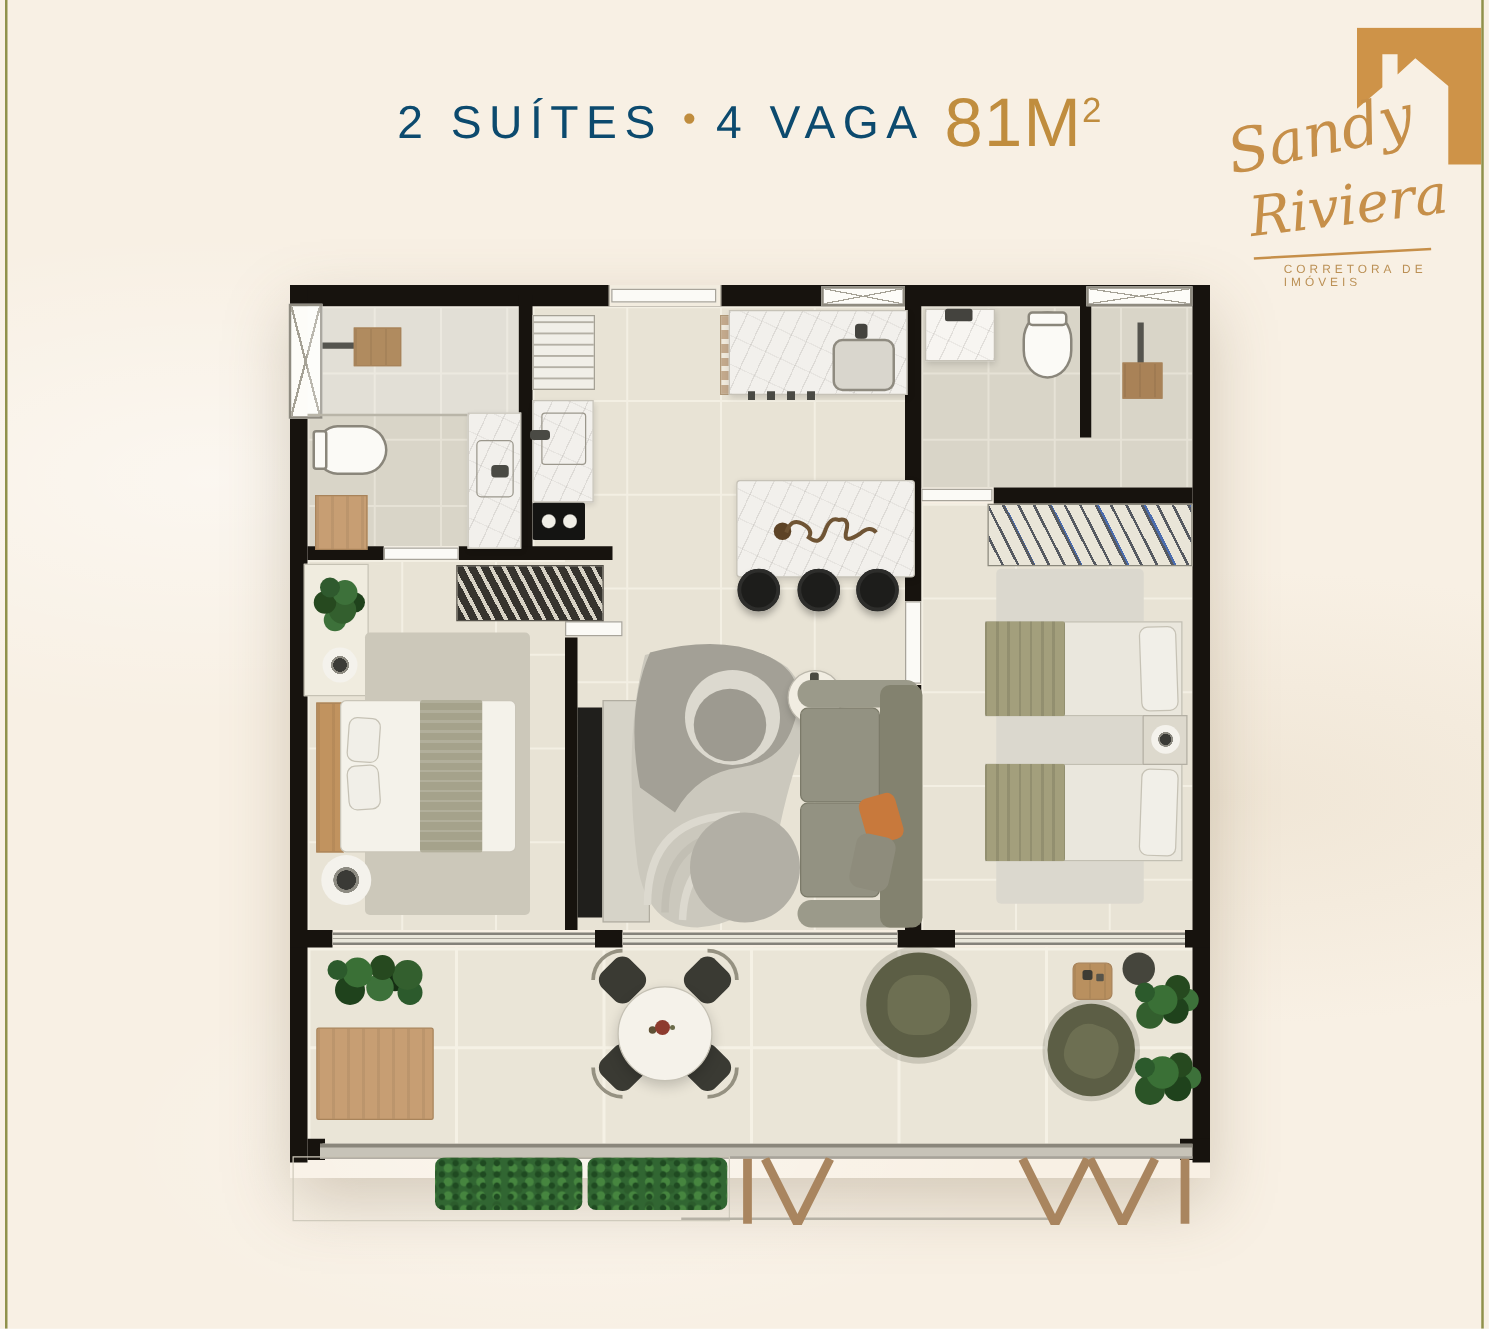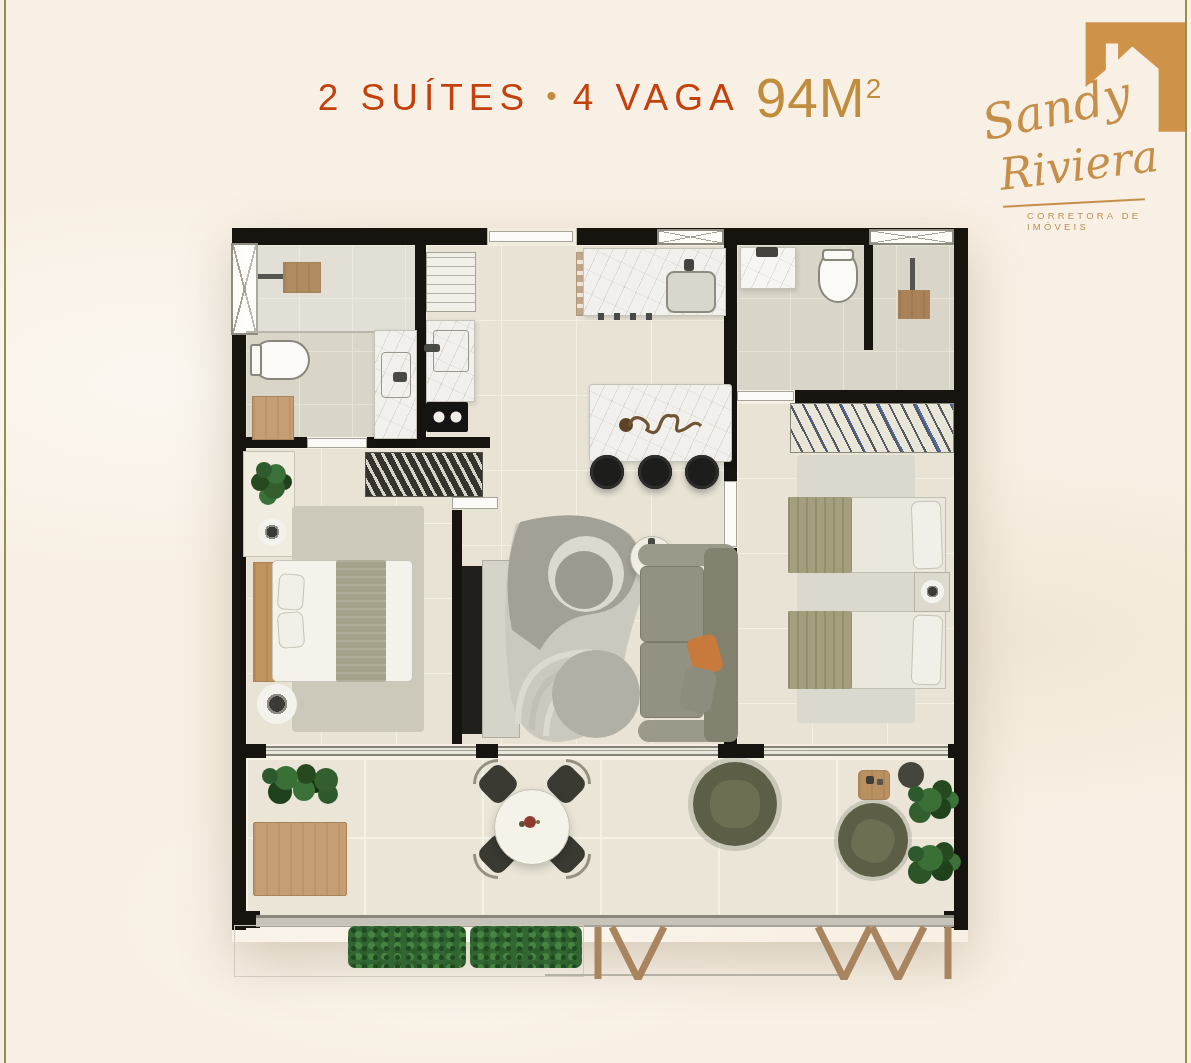"2 SUÍTES" .h-txt { color: #c2410c -> #0c4a6e }
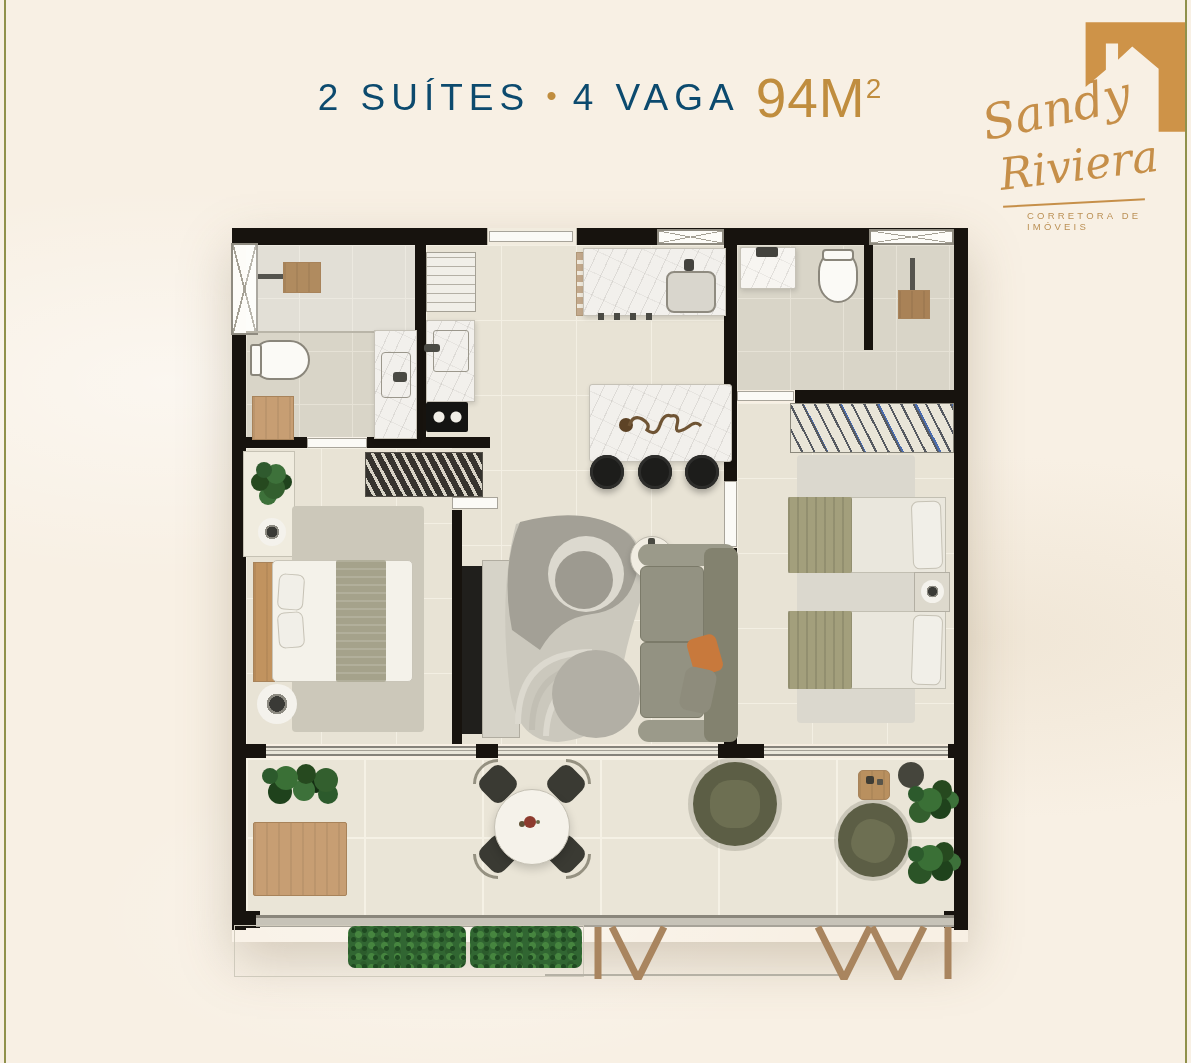"94M" span { text: 94M -> 81M }
